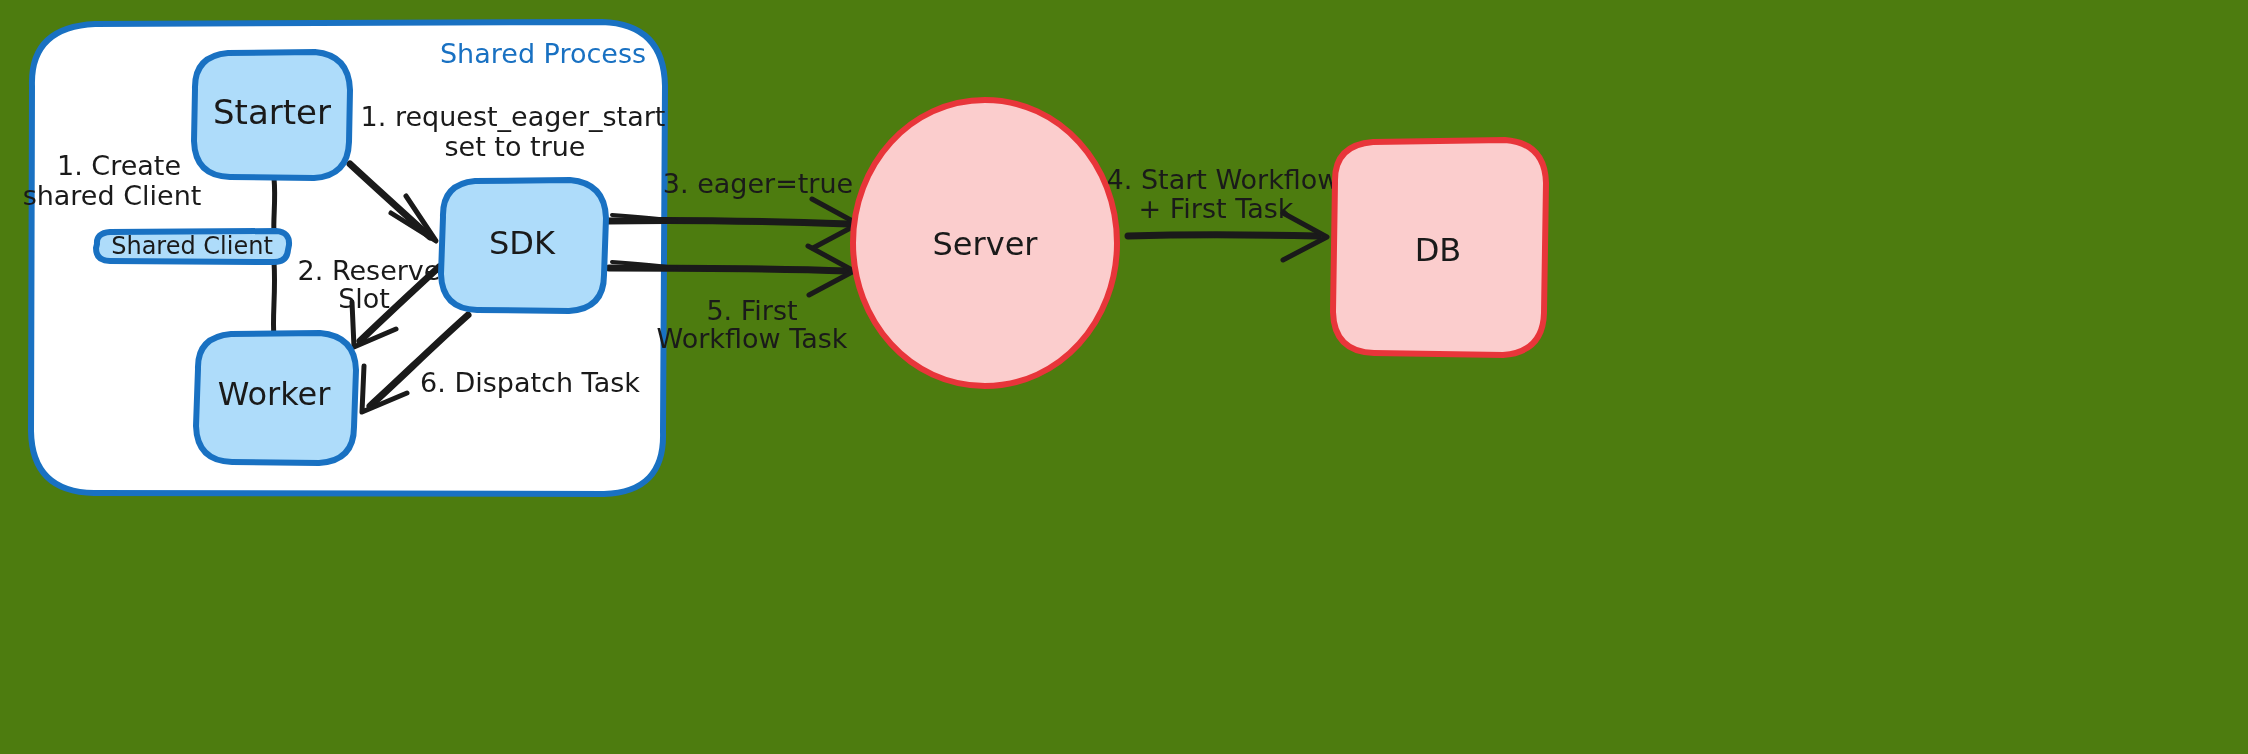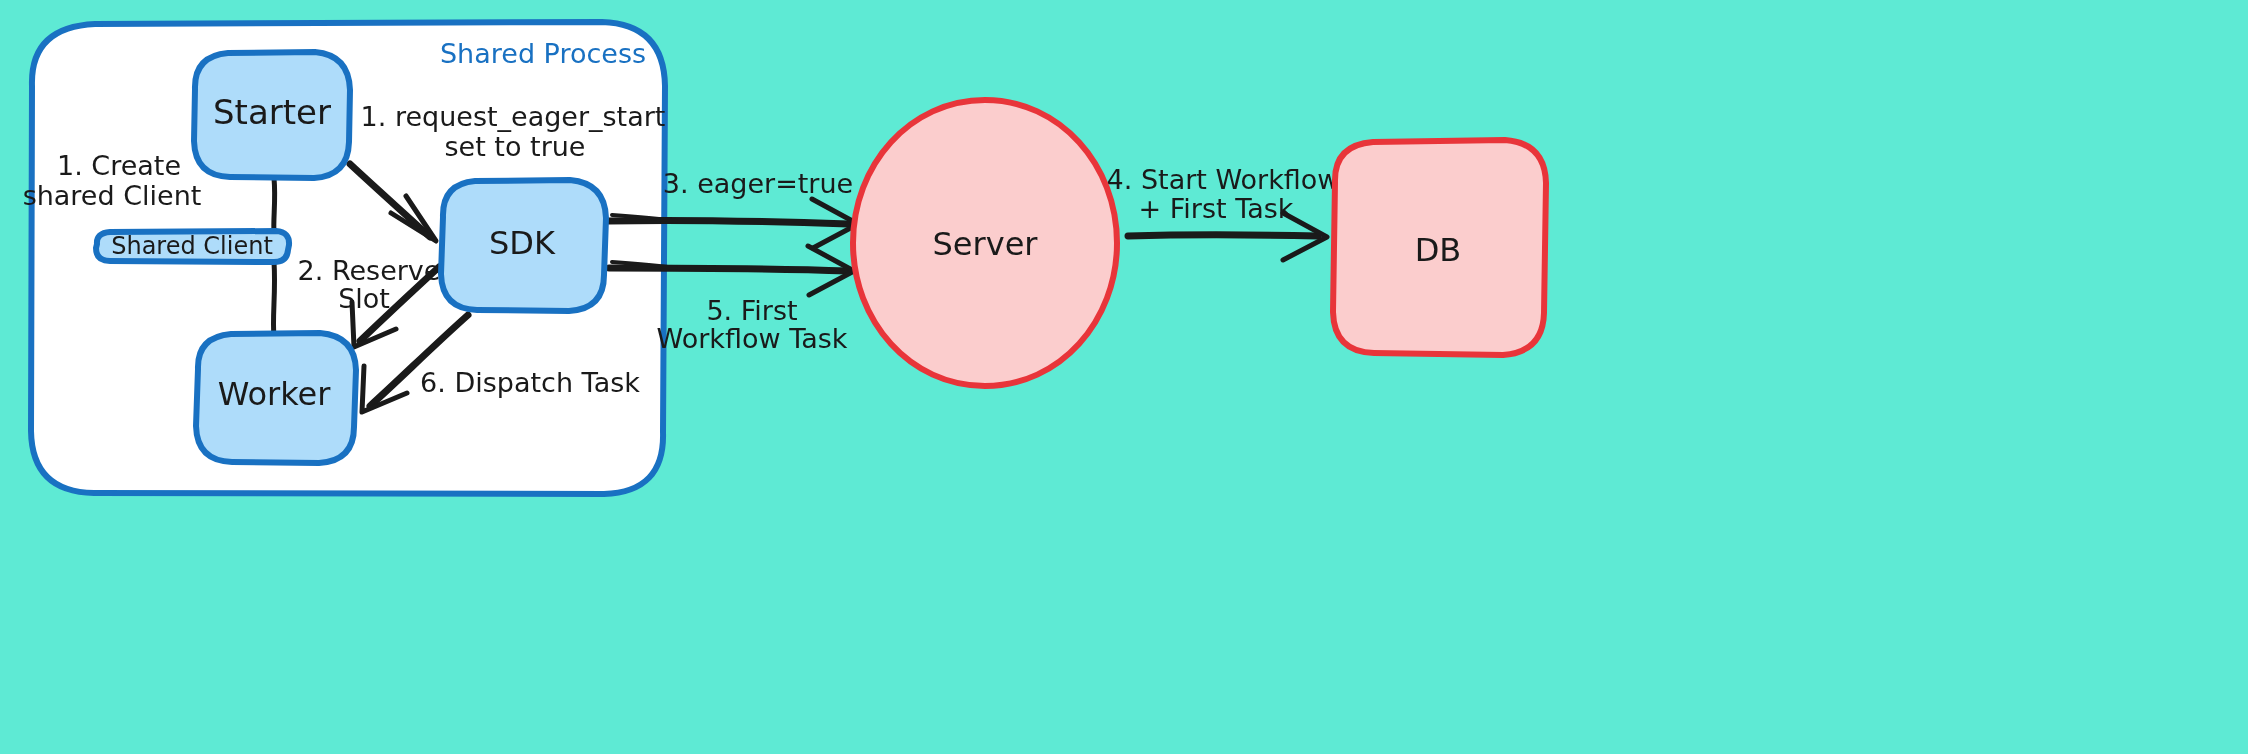"Shared Process" #canvas { background: #5eead4 -> #4d7c0f }
